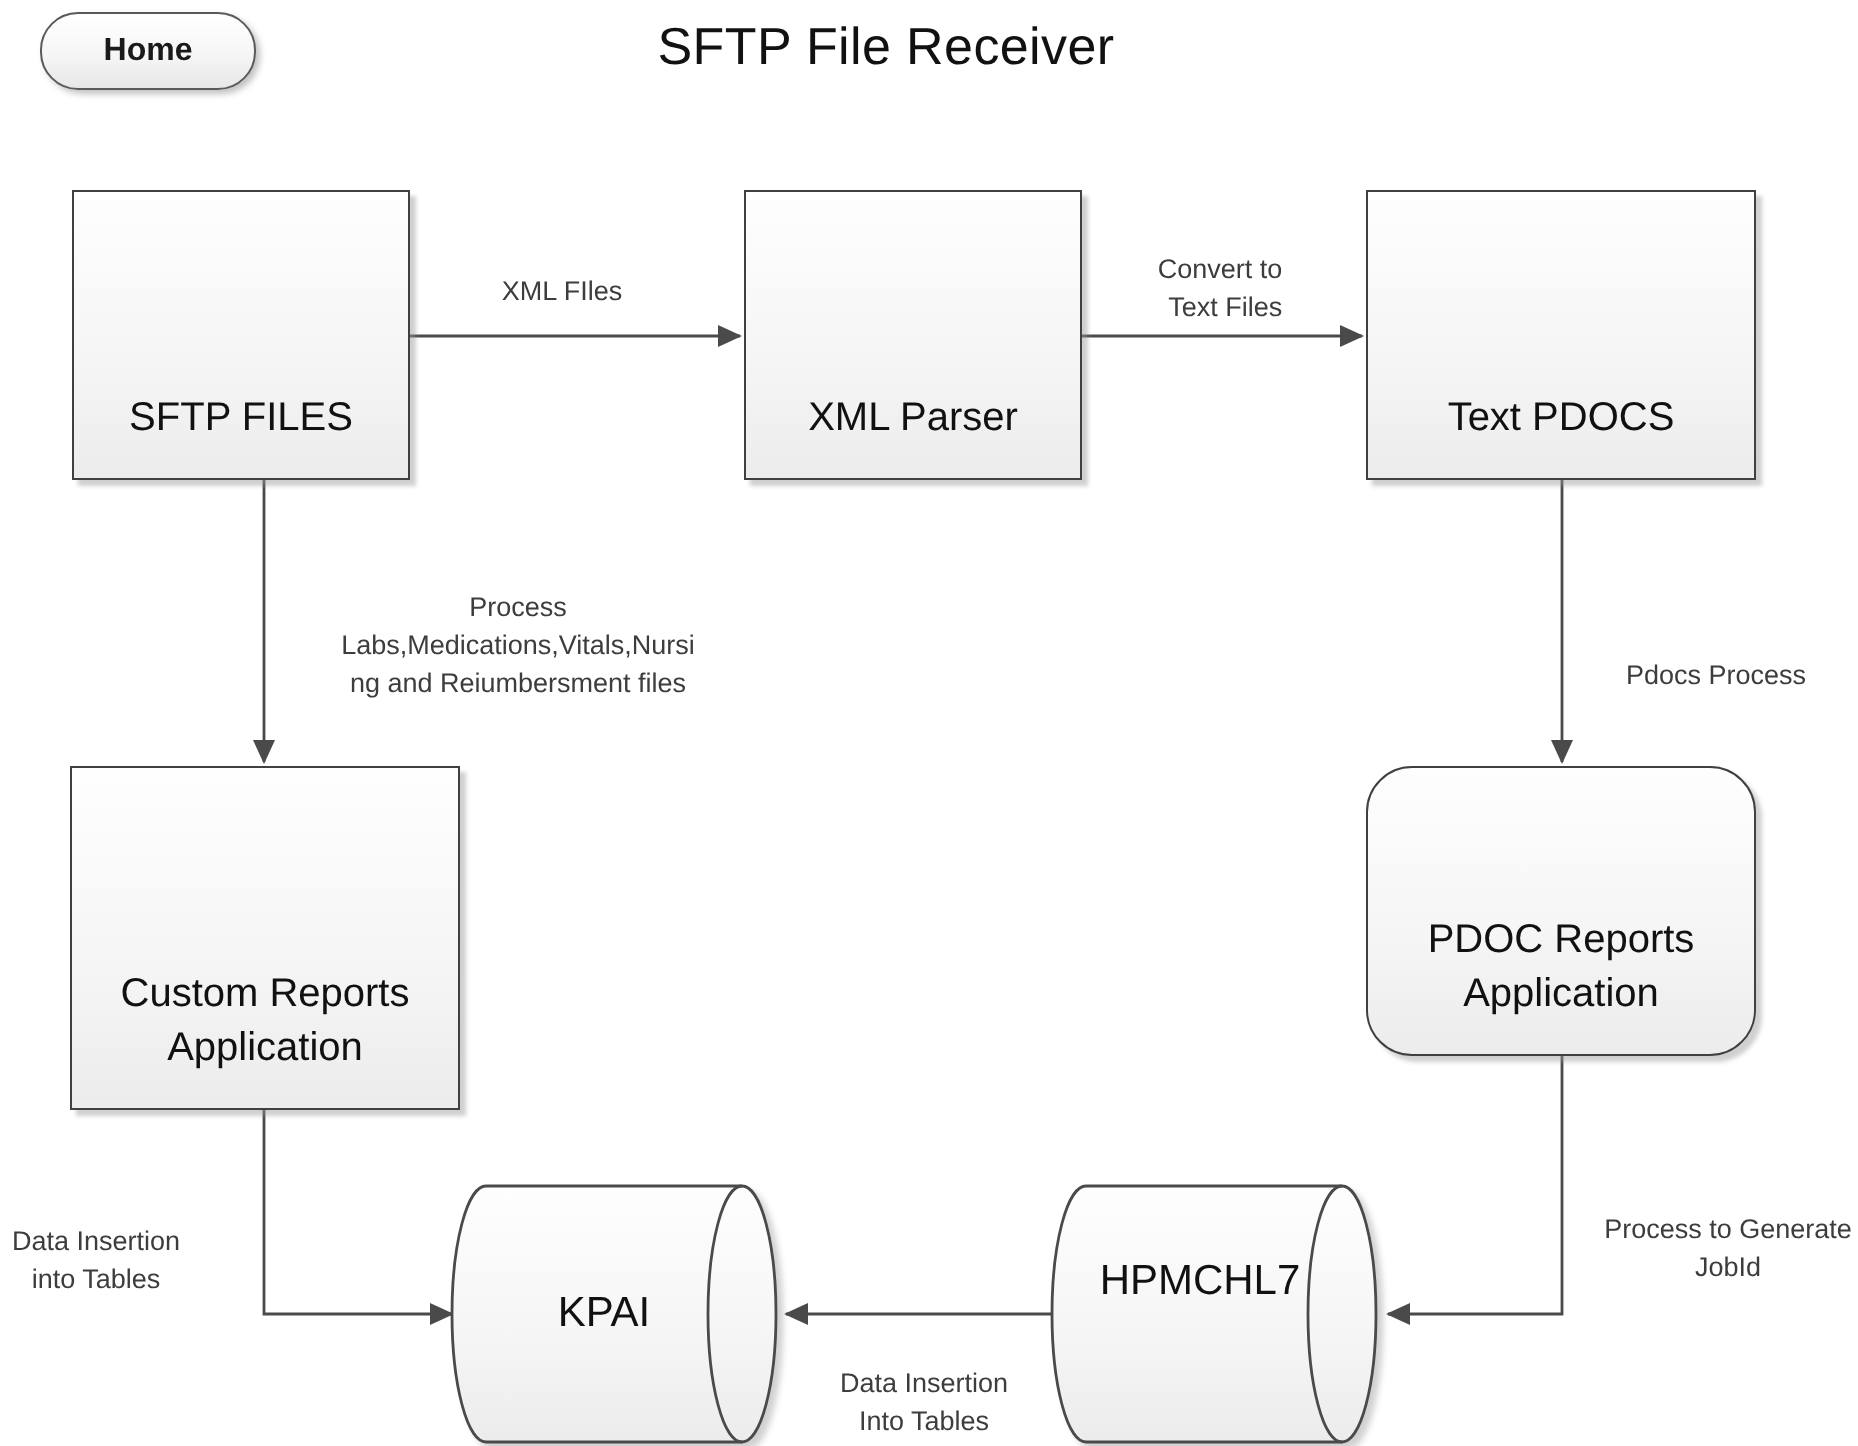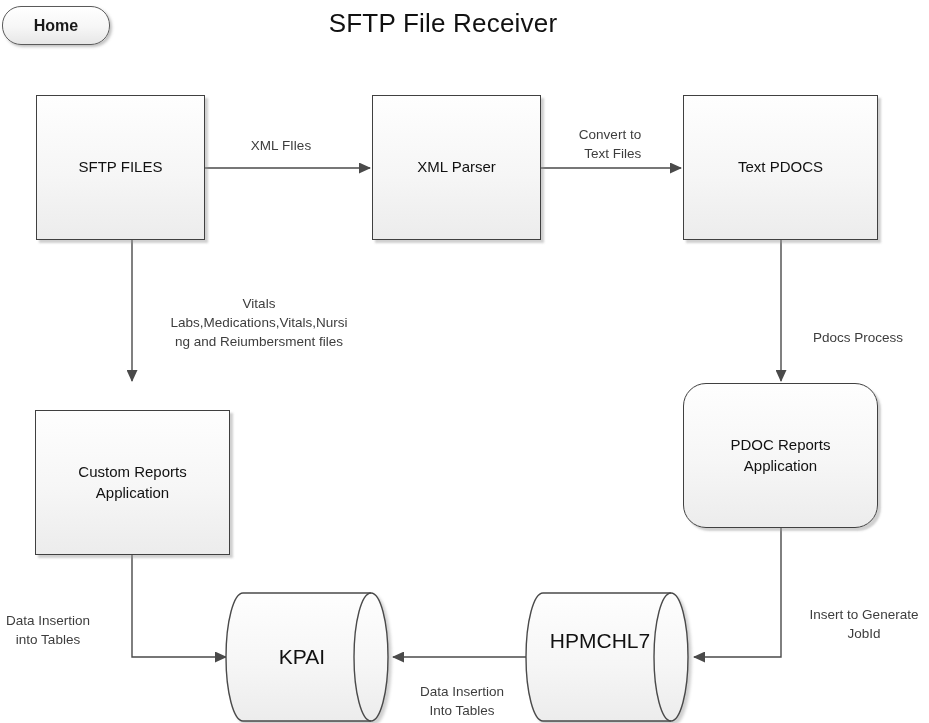"Home" .home-btn { left: 2px -> 20px }
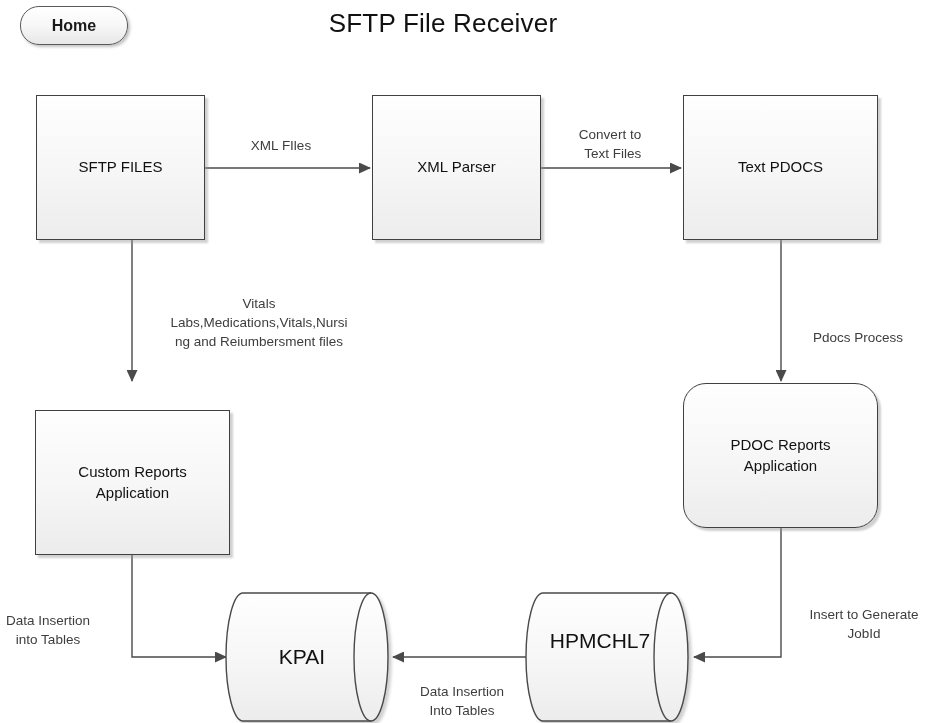"SFTP FILES" .node { align-items: center -> flex-end; font-size: 15px -> 20px }
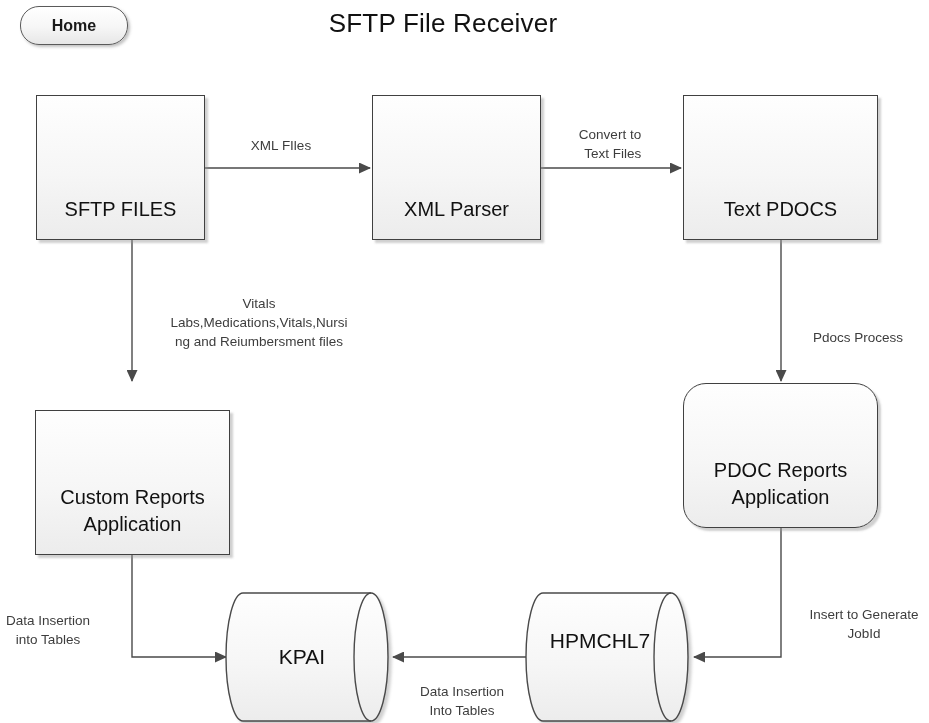"Vitals" span { text: Vitals -> Process }
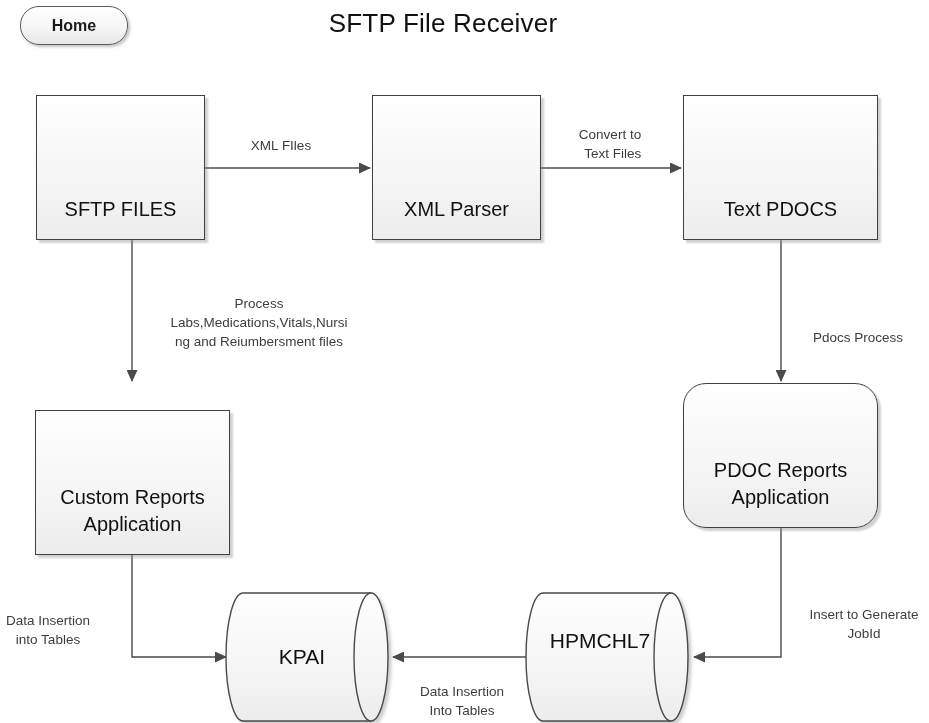"Custom Reports Application" #node-custom { height: 145px -> 172px; margin-top: 27px -> none }
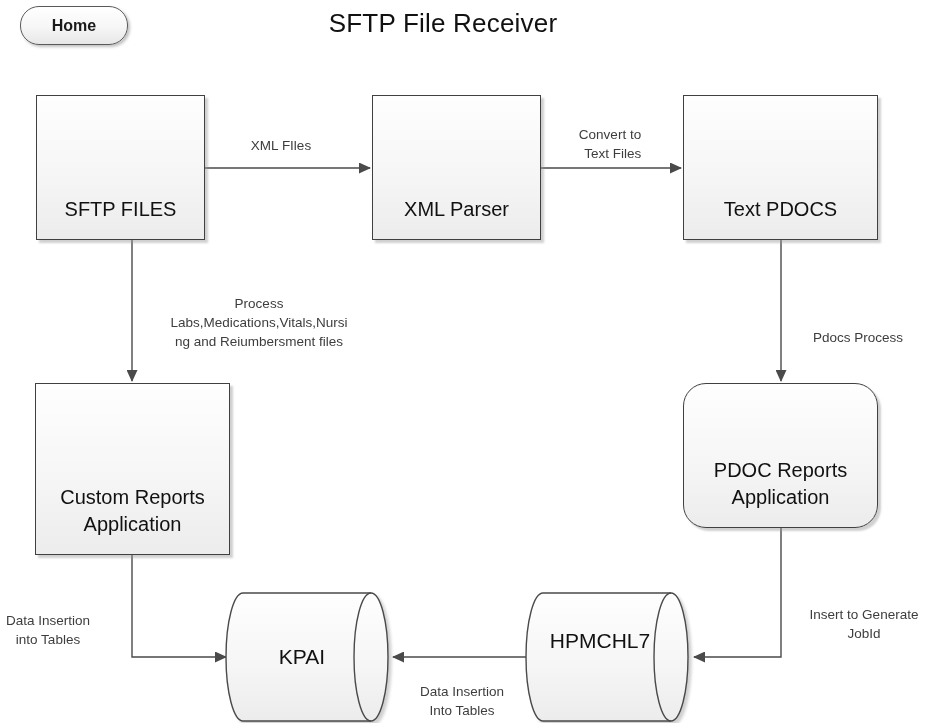"Insert to Generate" span { text: Insert -> Process }
